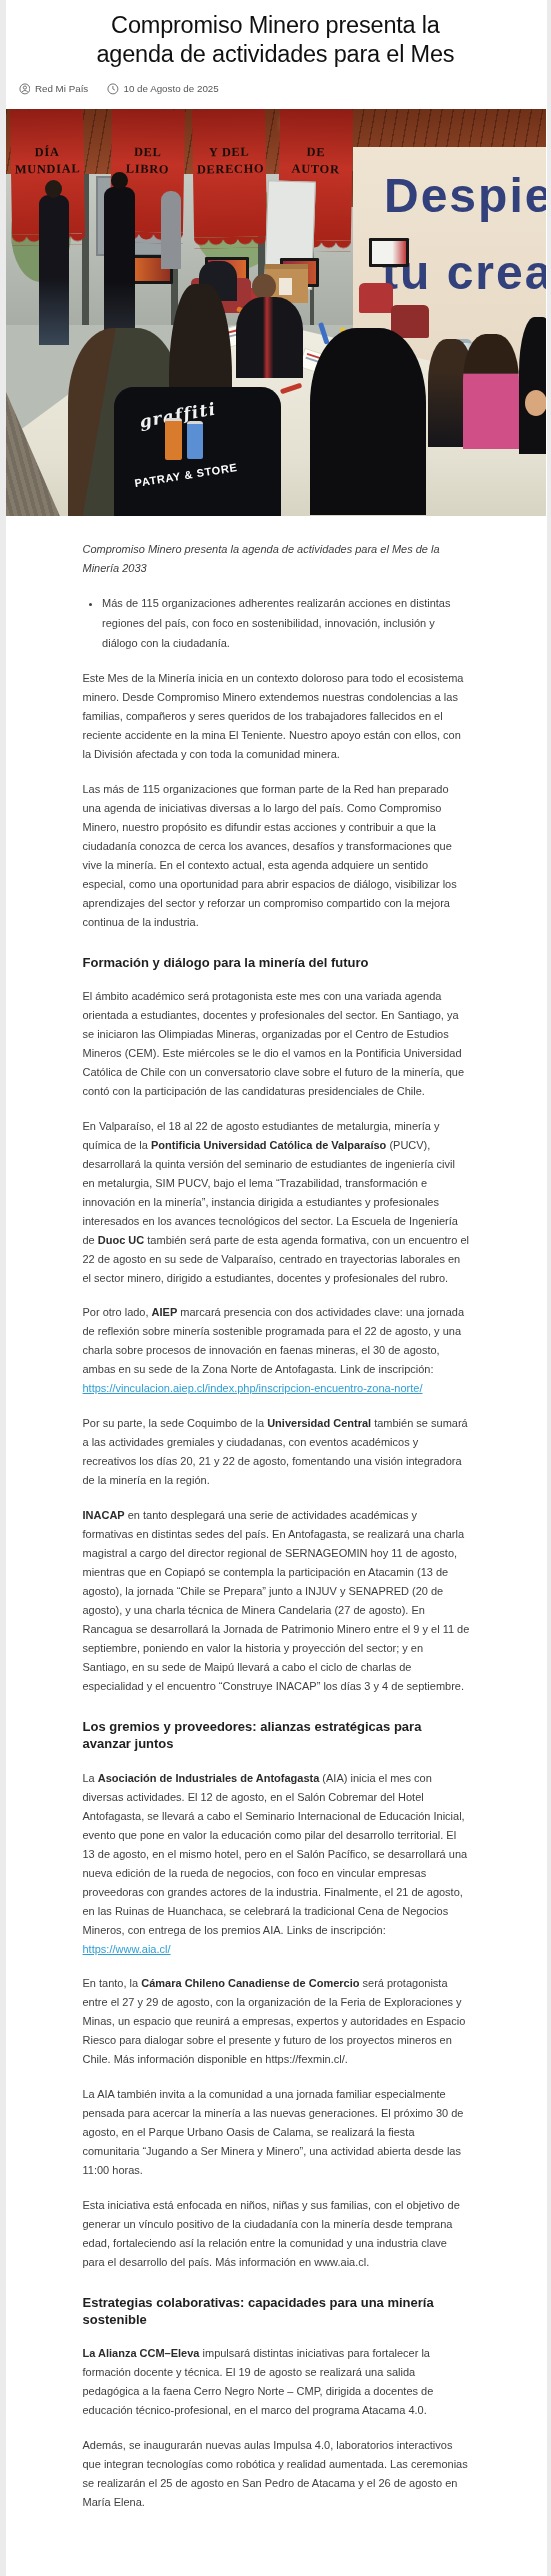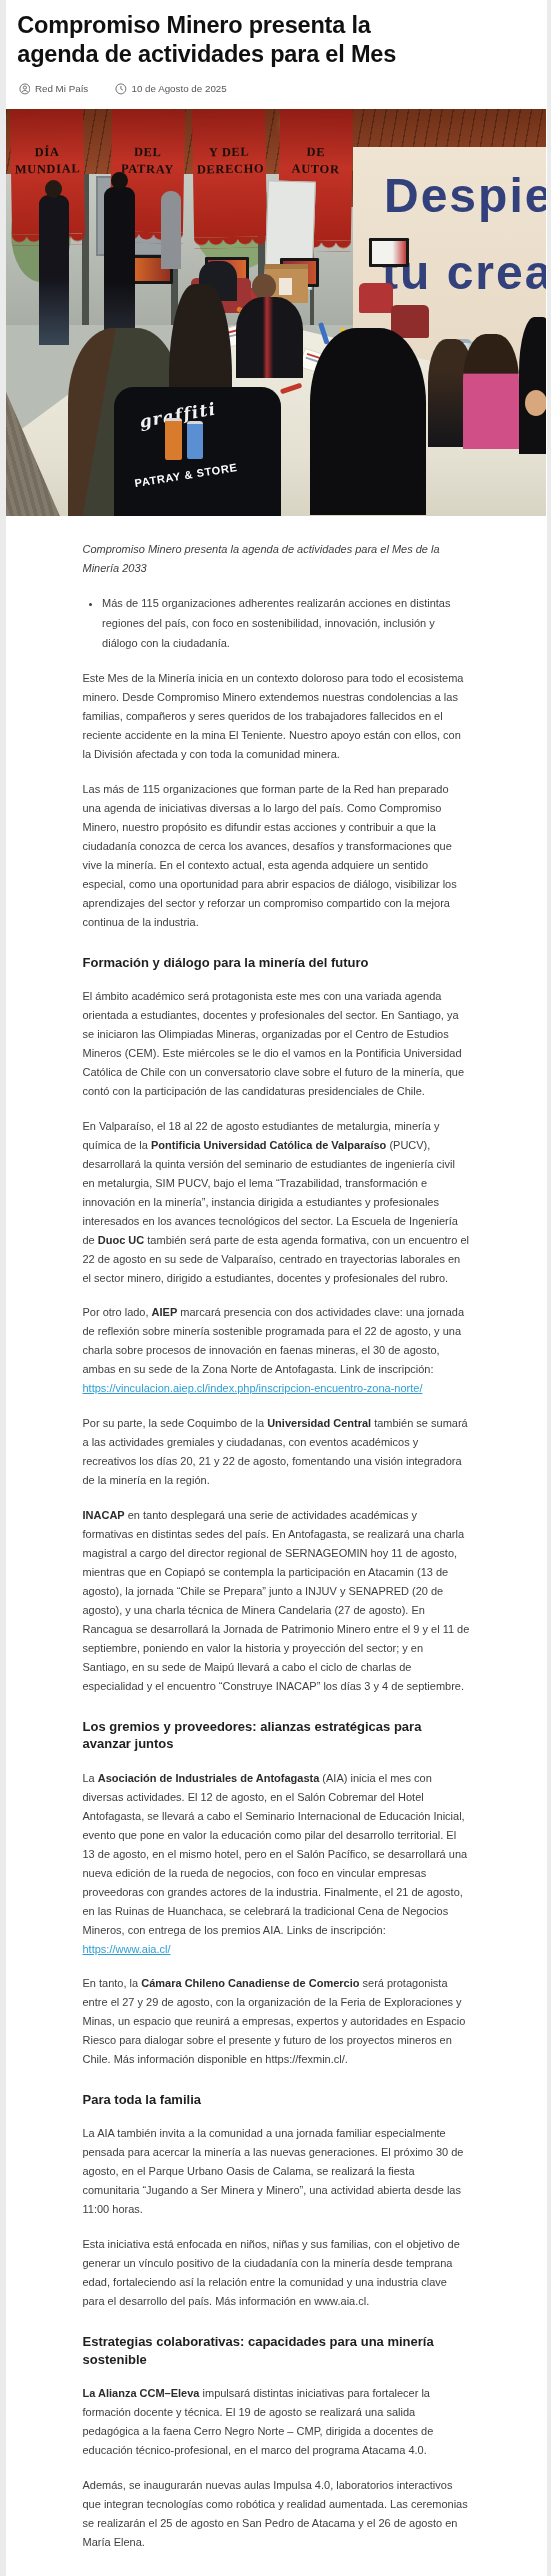"Compromiso Minero presenta la" .title { font-weight: 700 -> 400; text-align: none -> center }
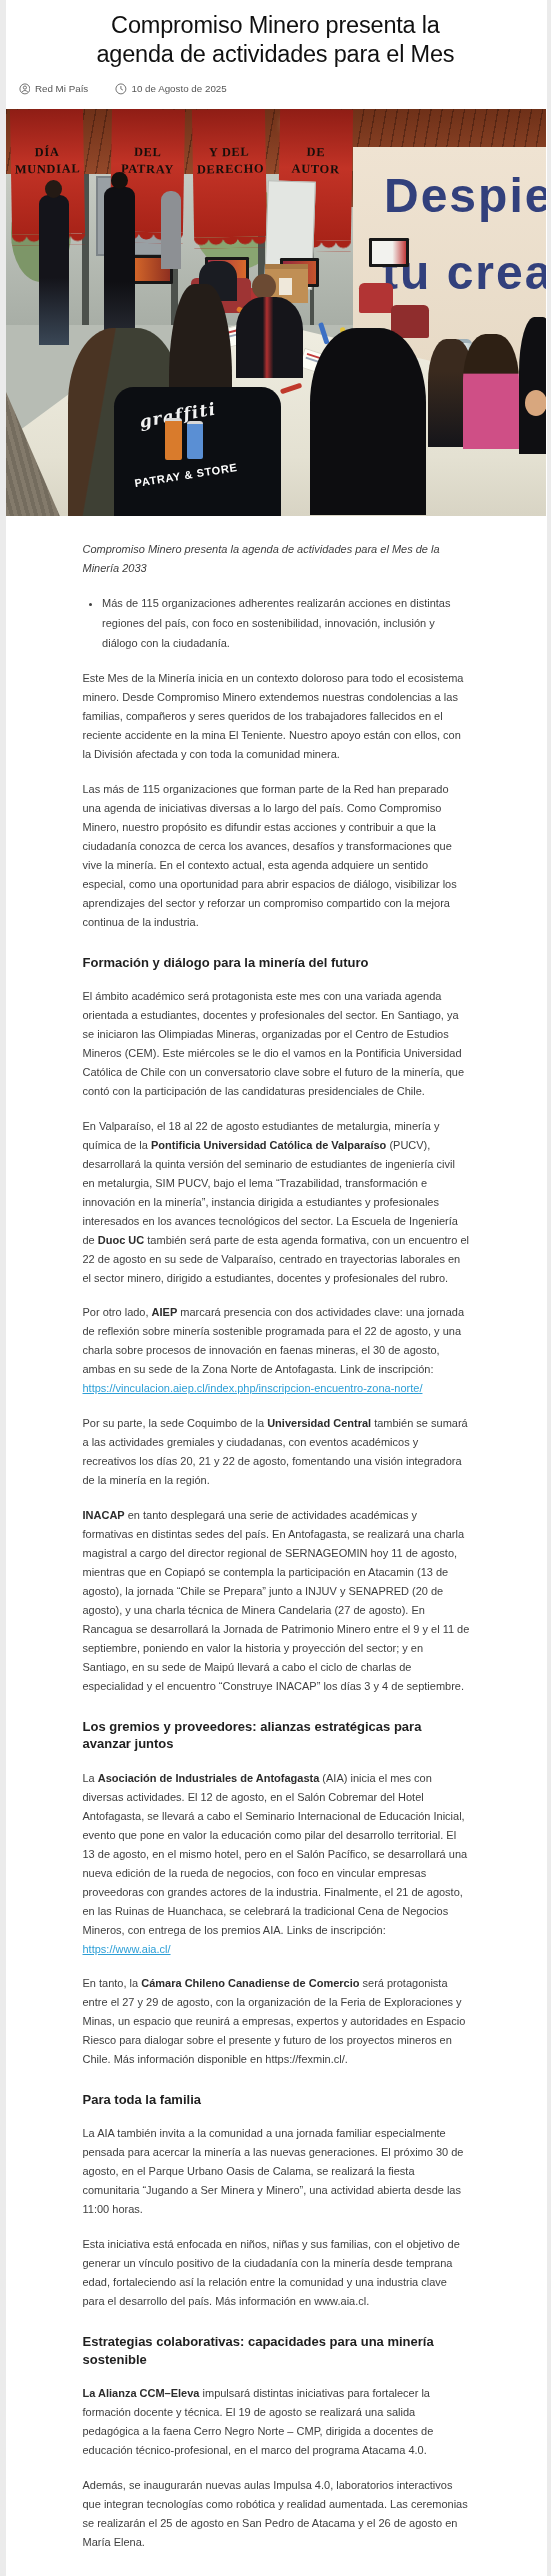"Red Mi País" .byline { gap: 15px -> 7px }
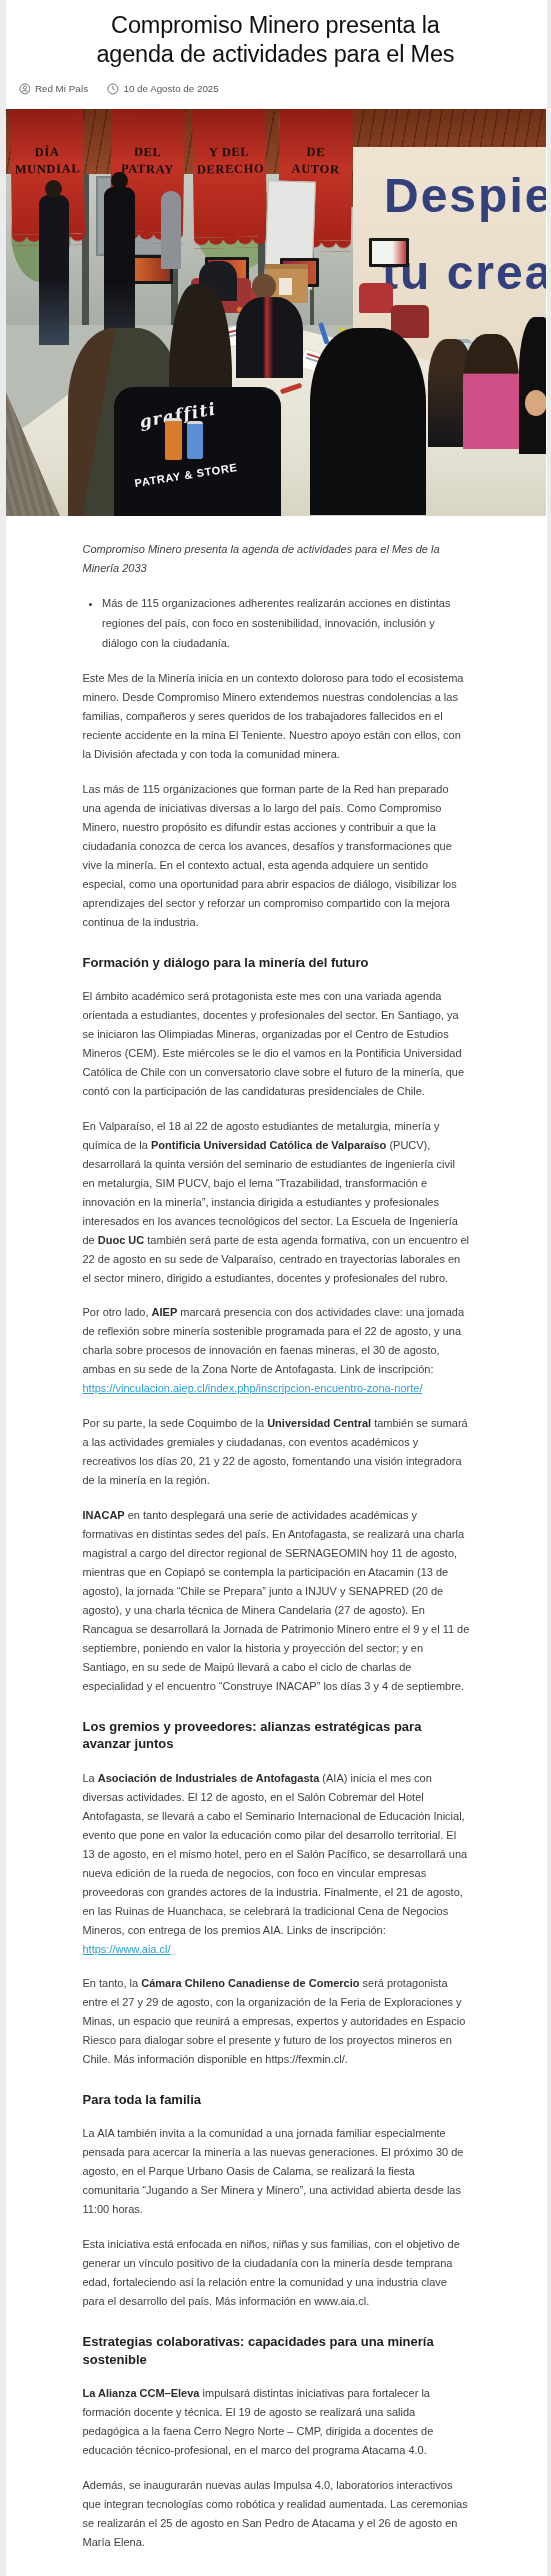"PATRAY" span { text: PATRAY -> LIBRO }
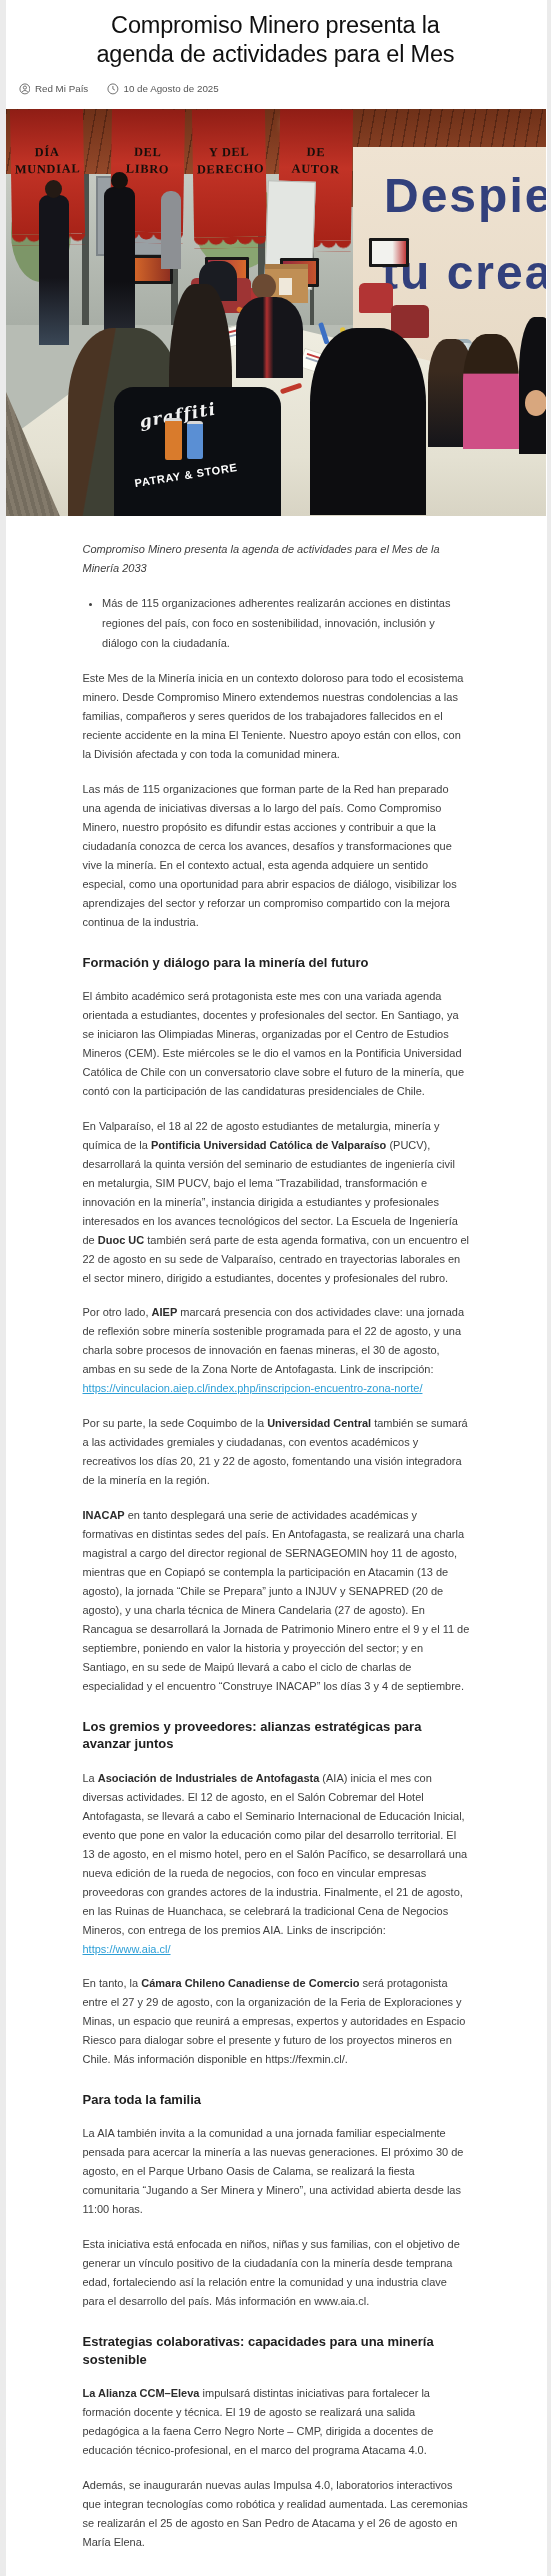"Para toda la familia" h2 { html: <h2>Para toda la familia</h2> -> none }
